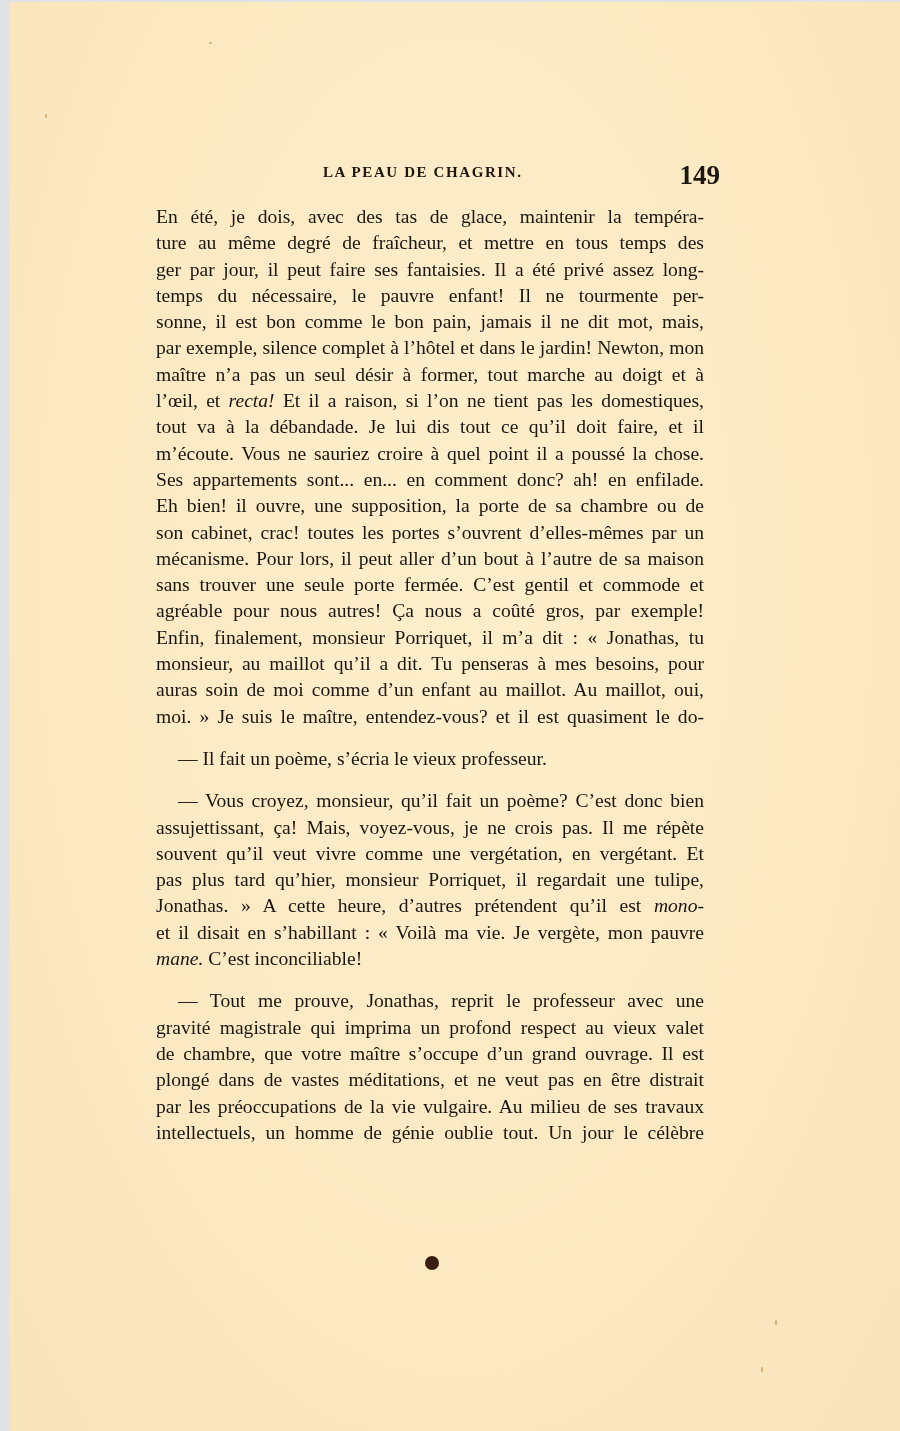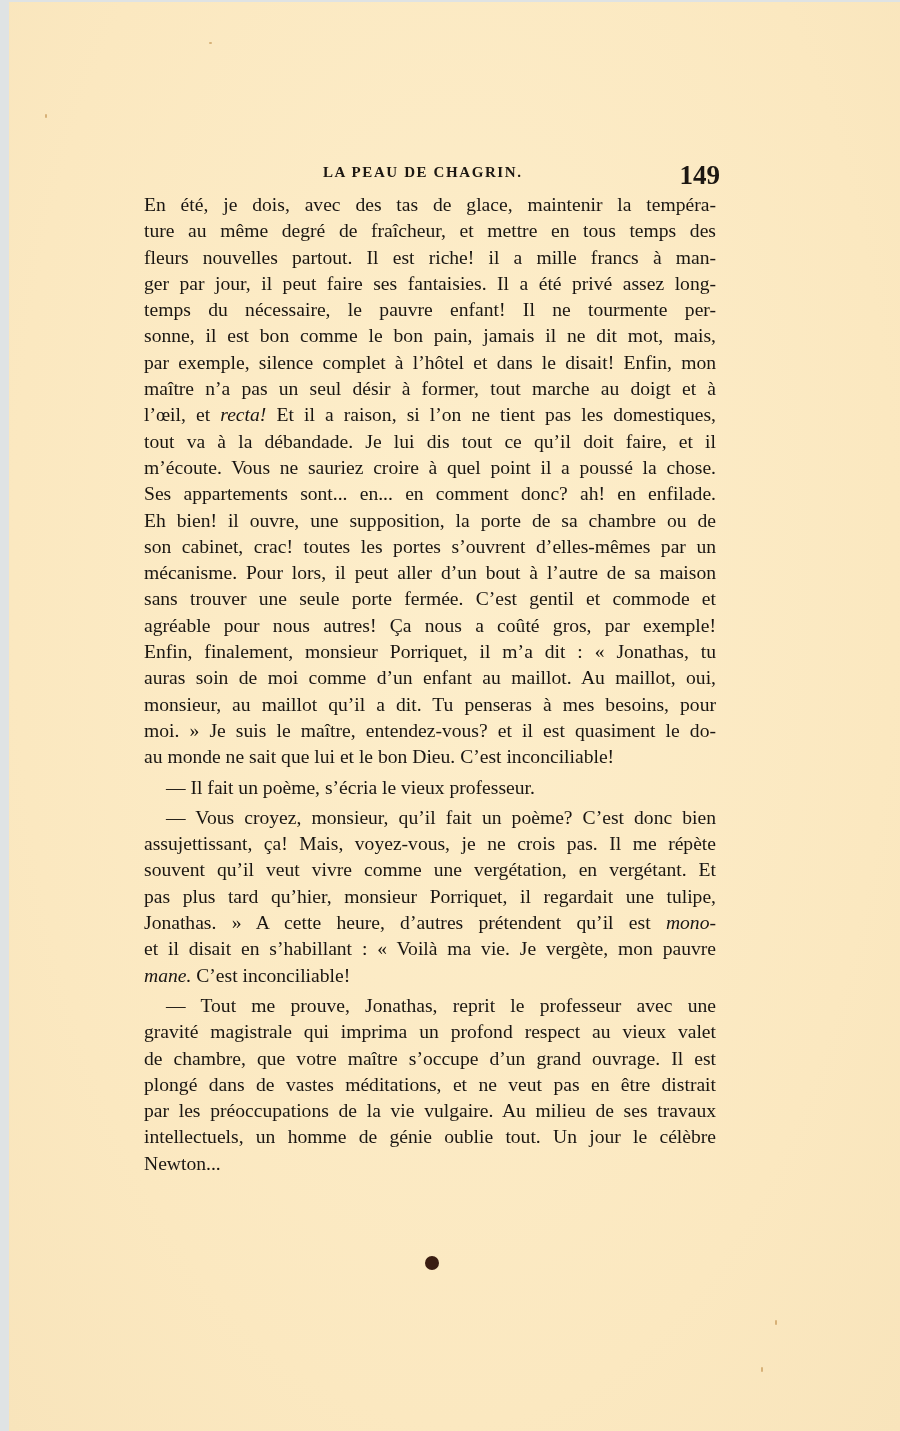"En été, je dois, avec" .body p { margin: 4px -> 16px }
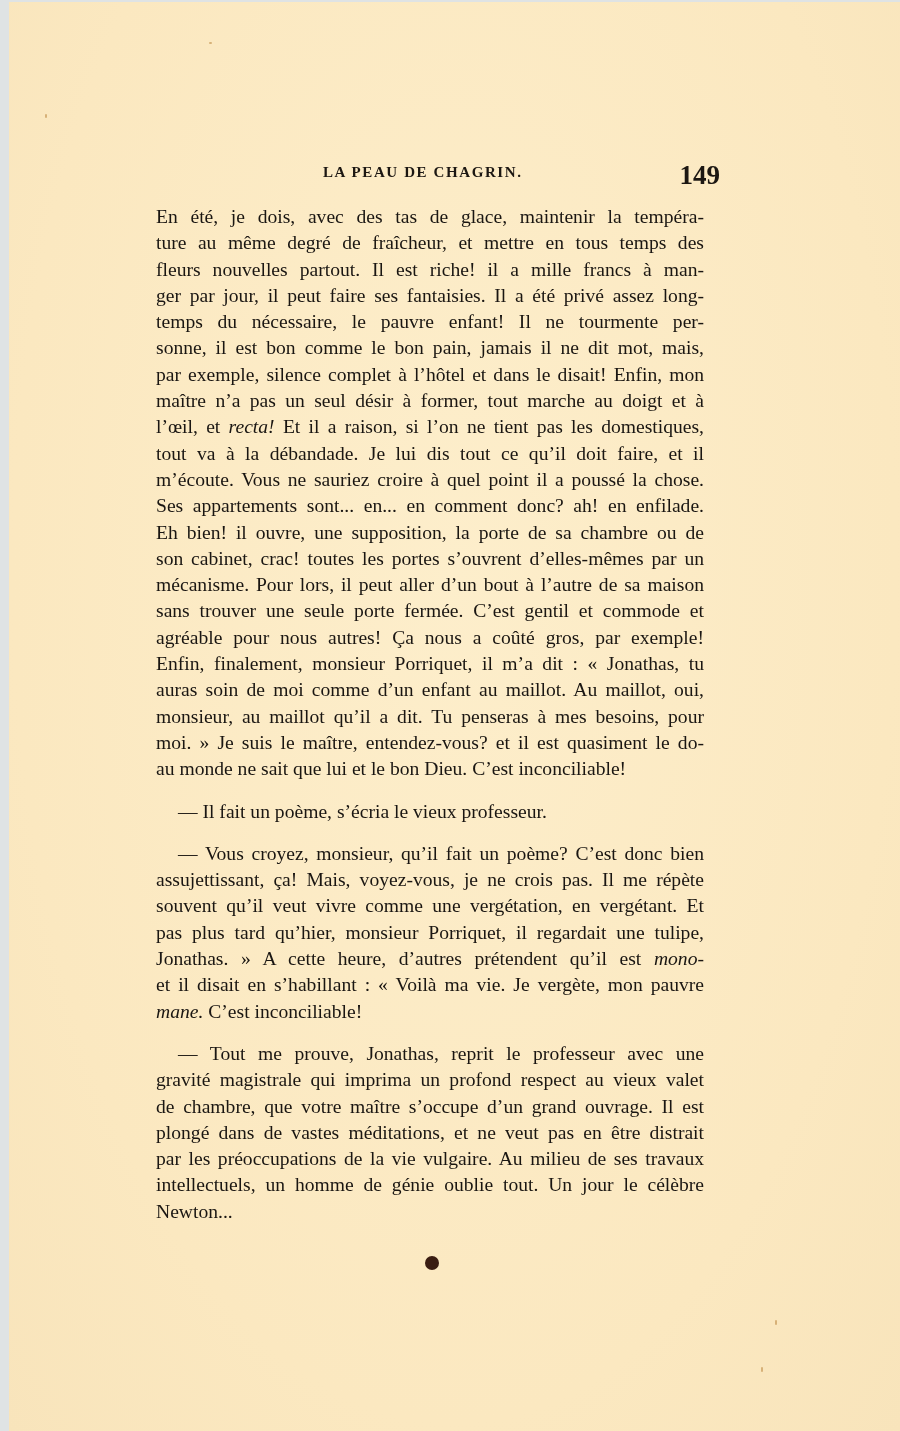"fleurs nouvelles partout. Il est" span.line { html: <span>fleurs nouvelles partout. Il est riche! il a mille francs à man-</span> -> none }
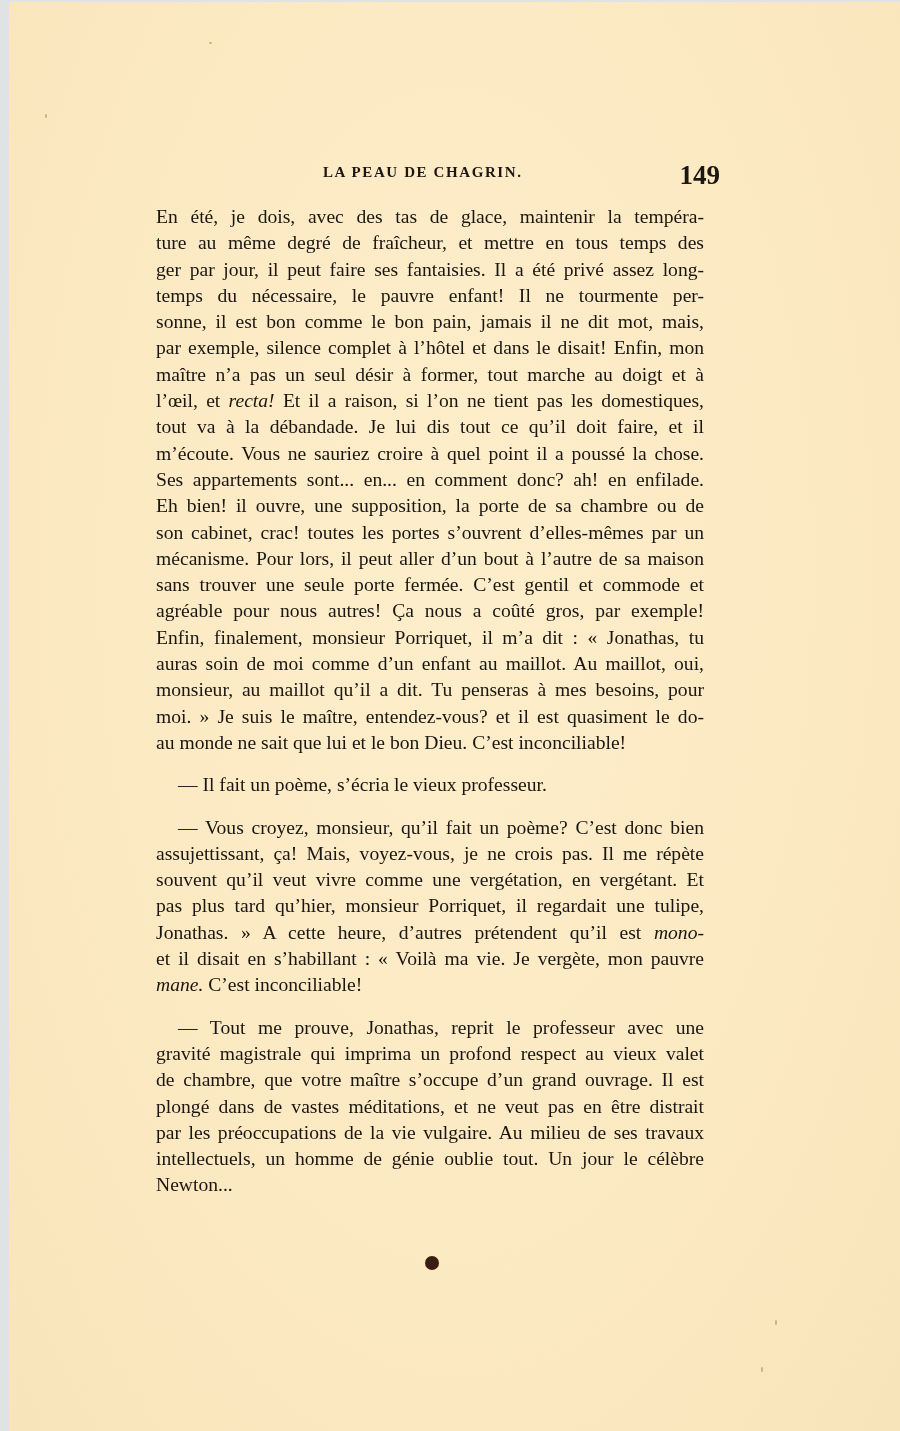"par exemple, silence complet à" span.line { text: disait! Enfin -> jardin! Newton }
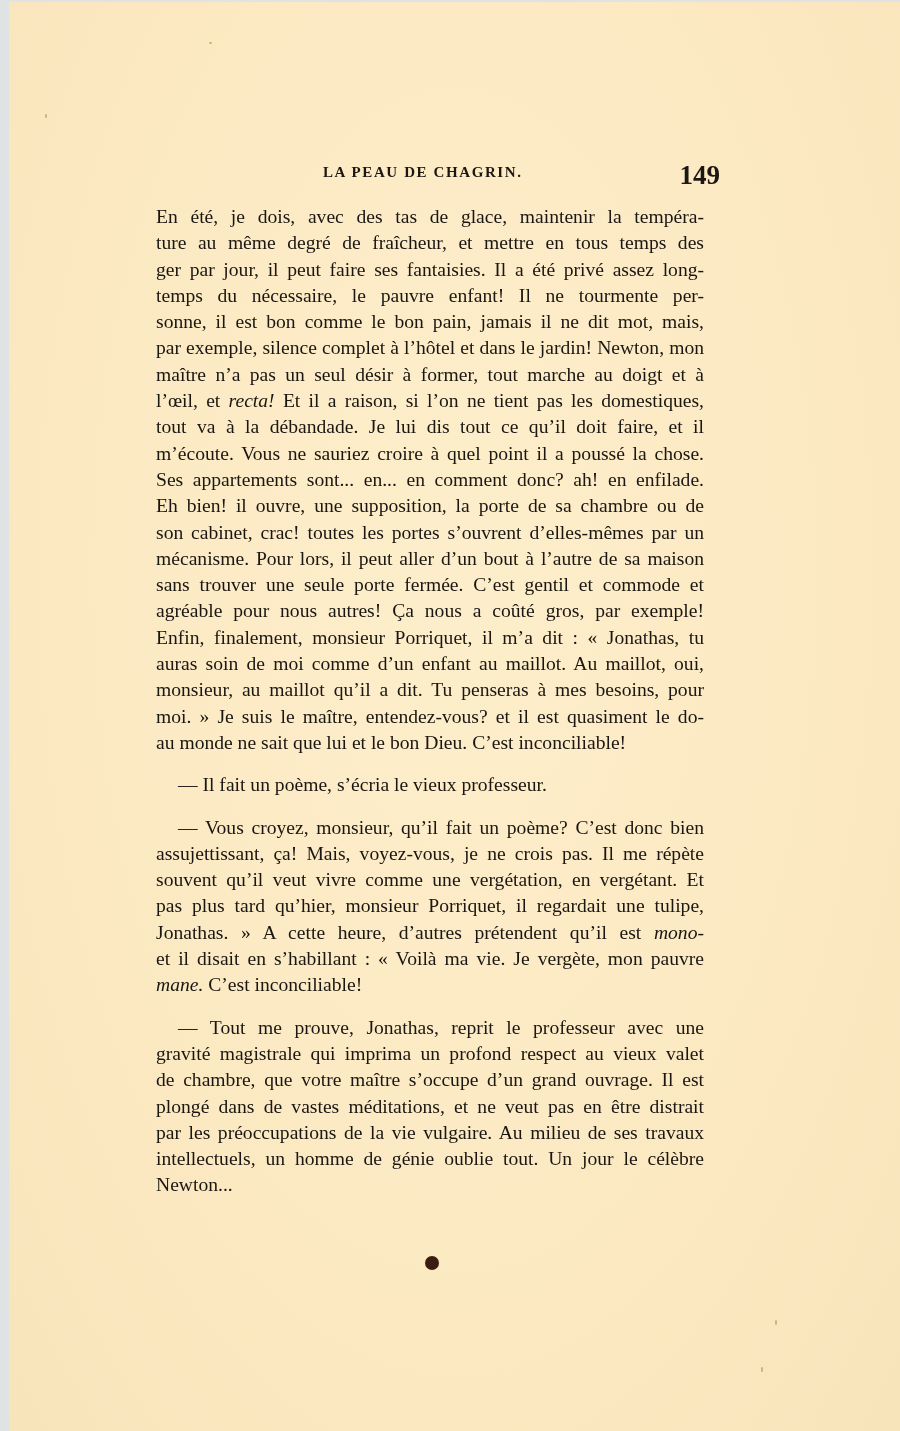"auras soin de moi comme" span.line { order: before "monsieur, au maillot qu’il a" -> after "monsieur, au maillot qu’il a" }
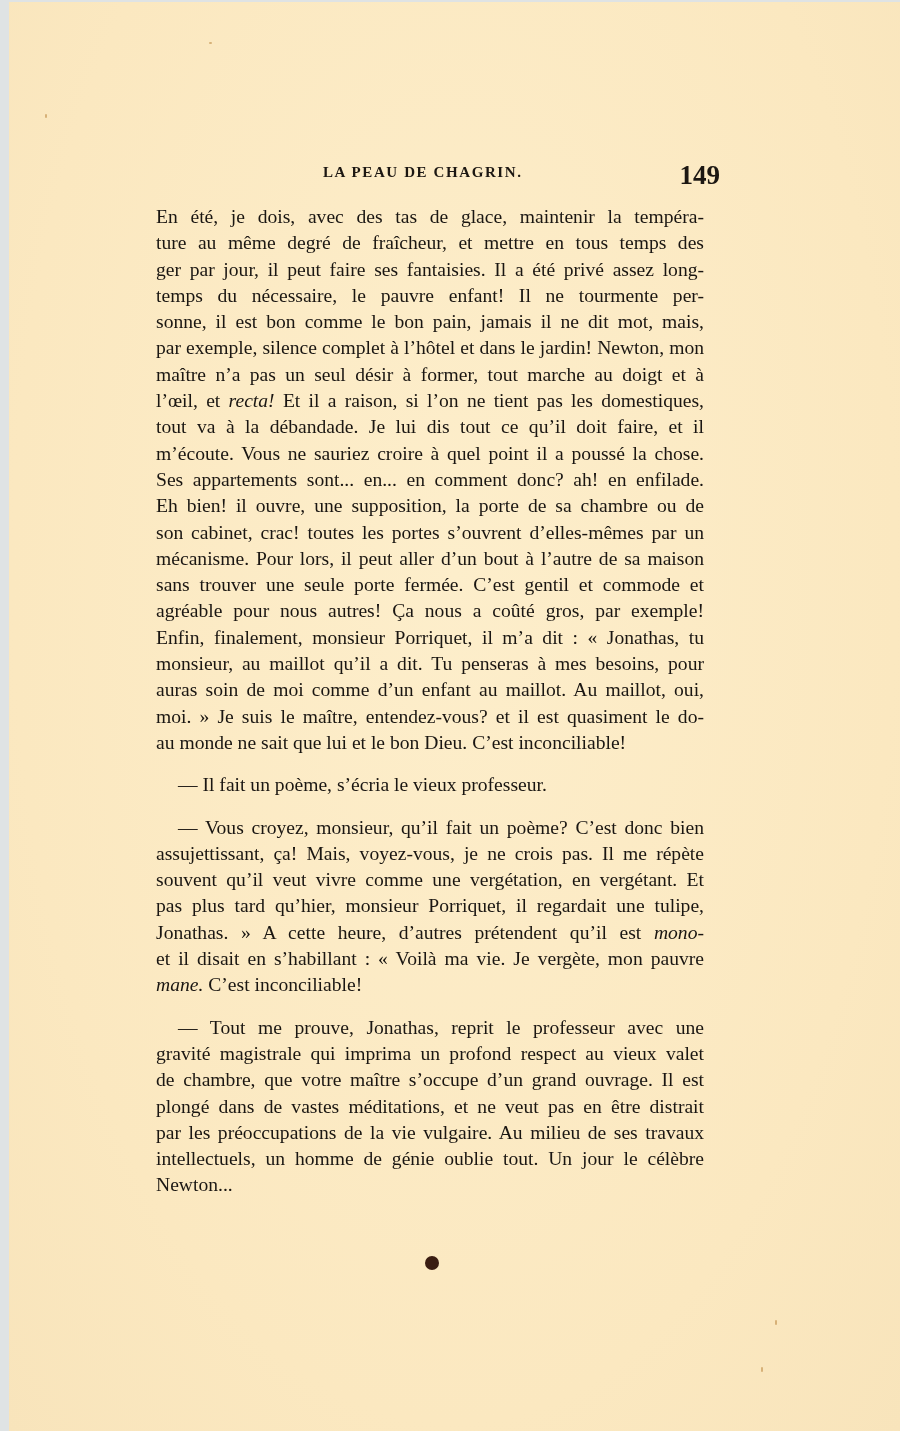"au monde ne sait que" span.line { html: <span>au monde ne sait que lui et le bon Dieu. C’est inconciliable!</span> -> none }
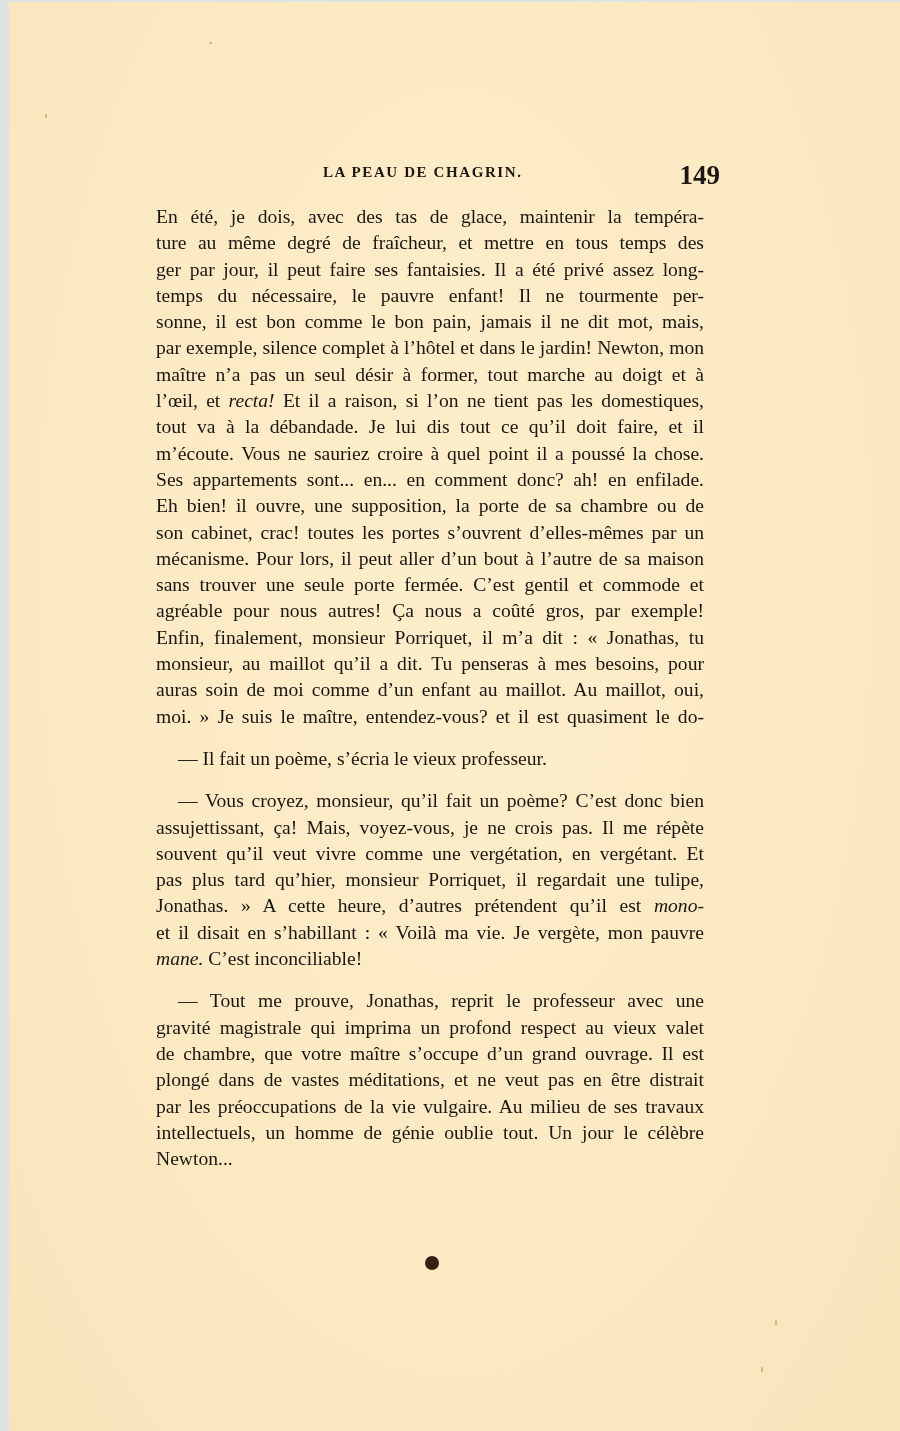"Newton..." span.line { html: <span>Newton...</span> -> none }
